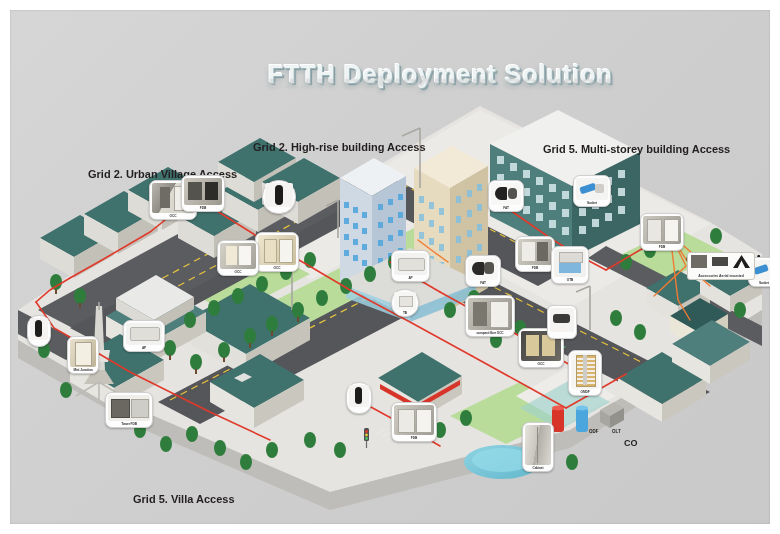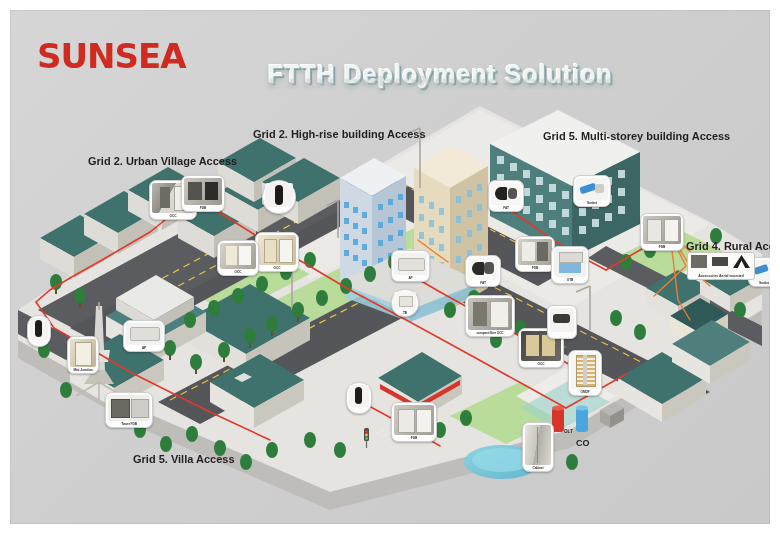"SUNSEA" div { html: <div>SUNSEA</div> -> none }
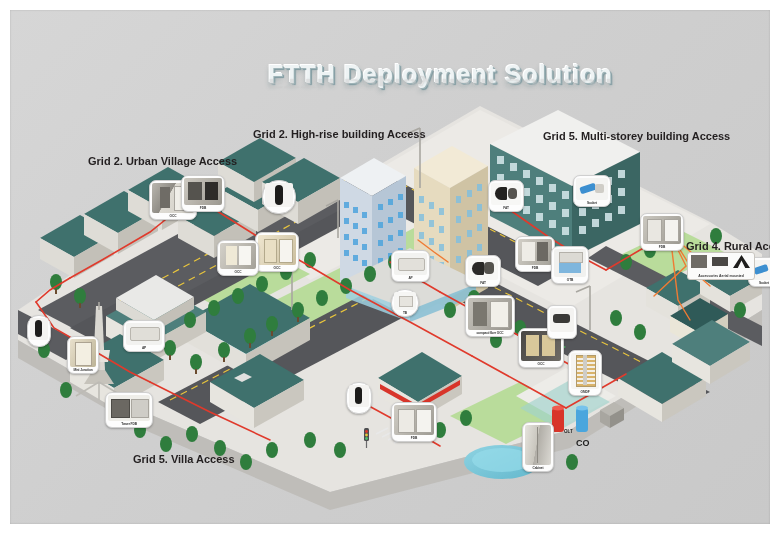"Grid 2. High-rise building Access" .glab { margin-top: none -> 13px }
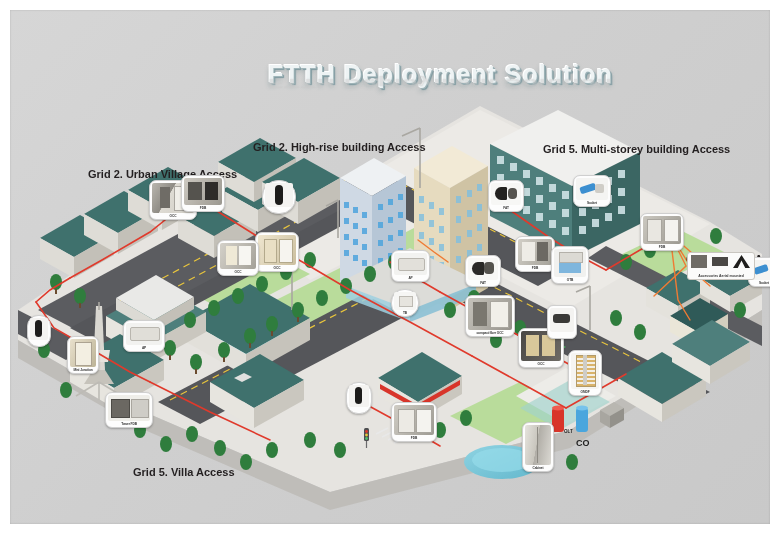"CO" .sm { margin-left: none -> 48px }
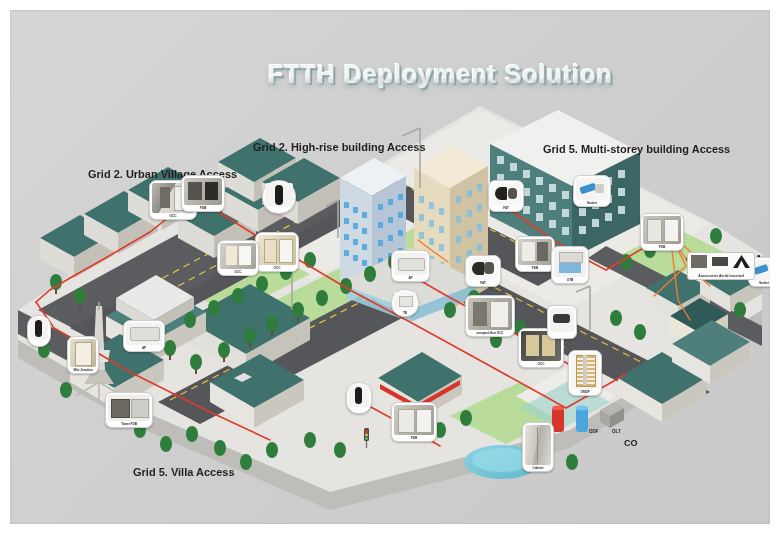"Grid 5. Villa Access" div.glab { top: 443px -> 470px }
